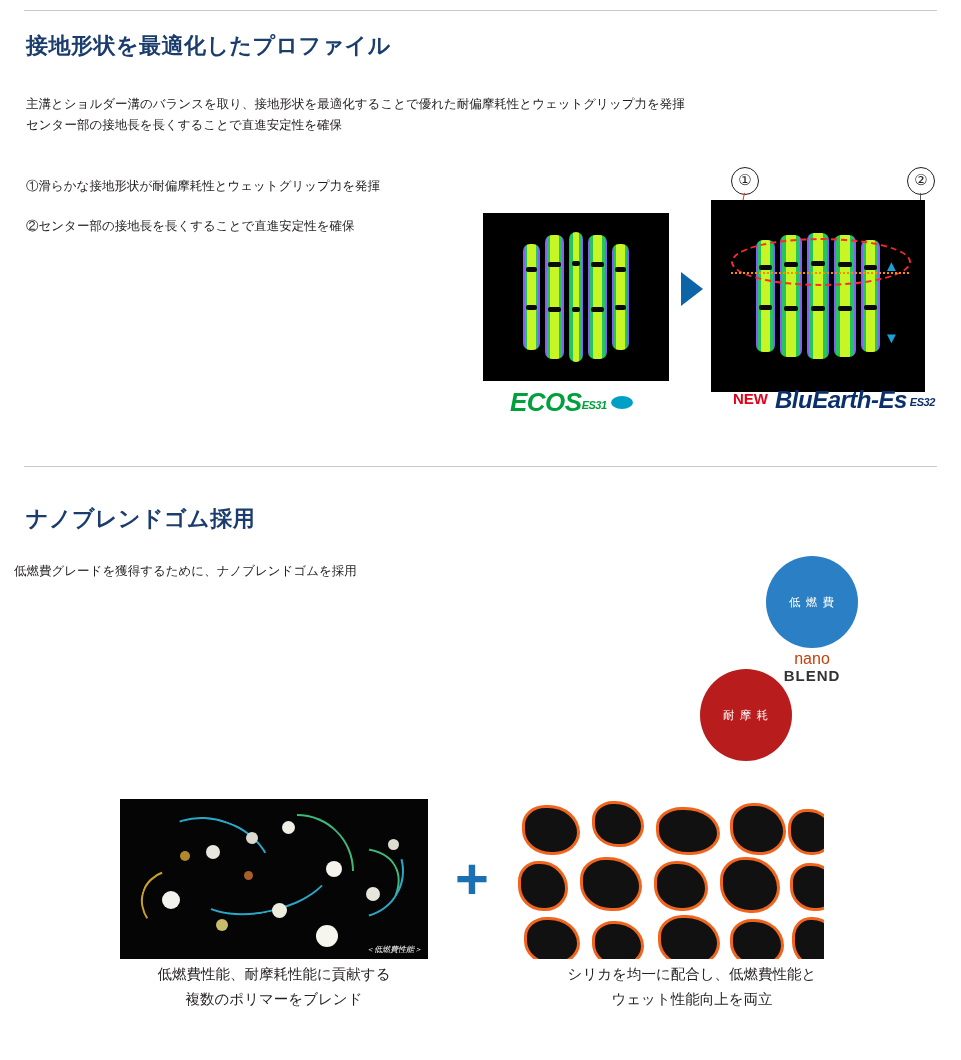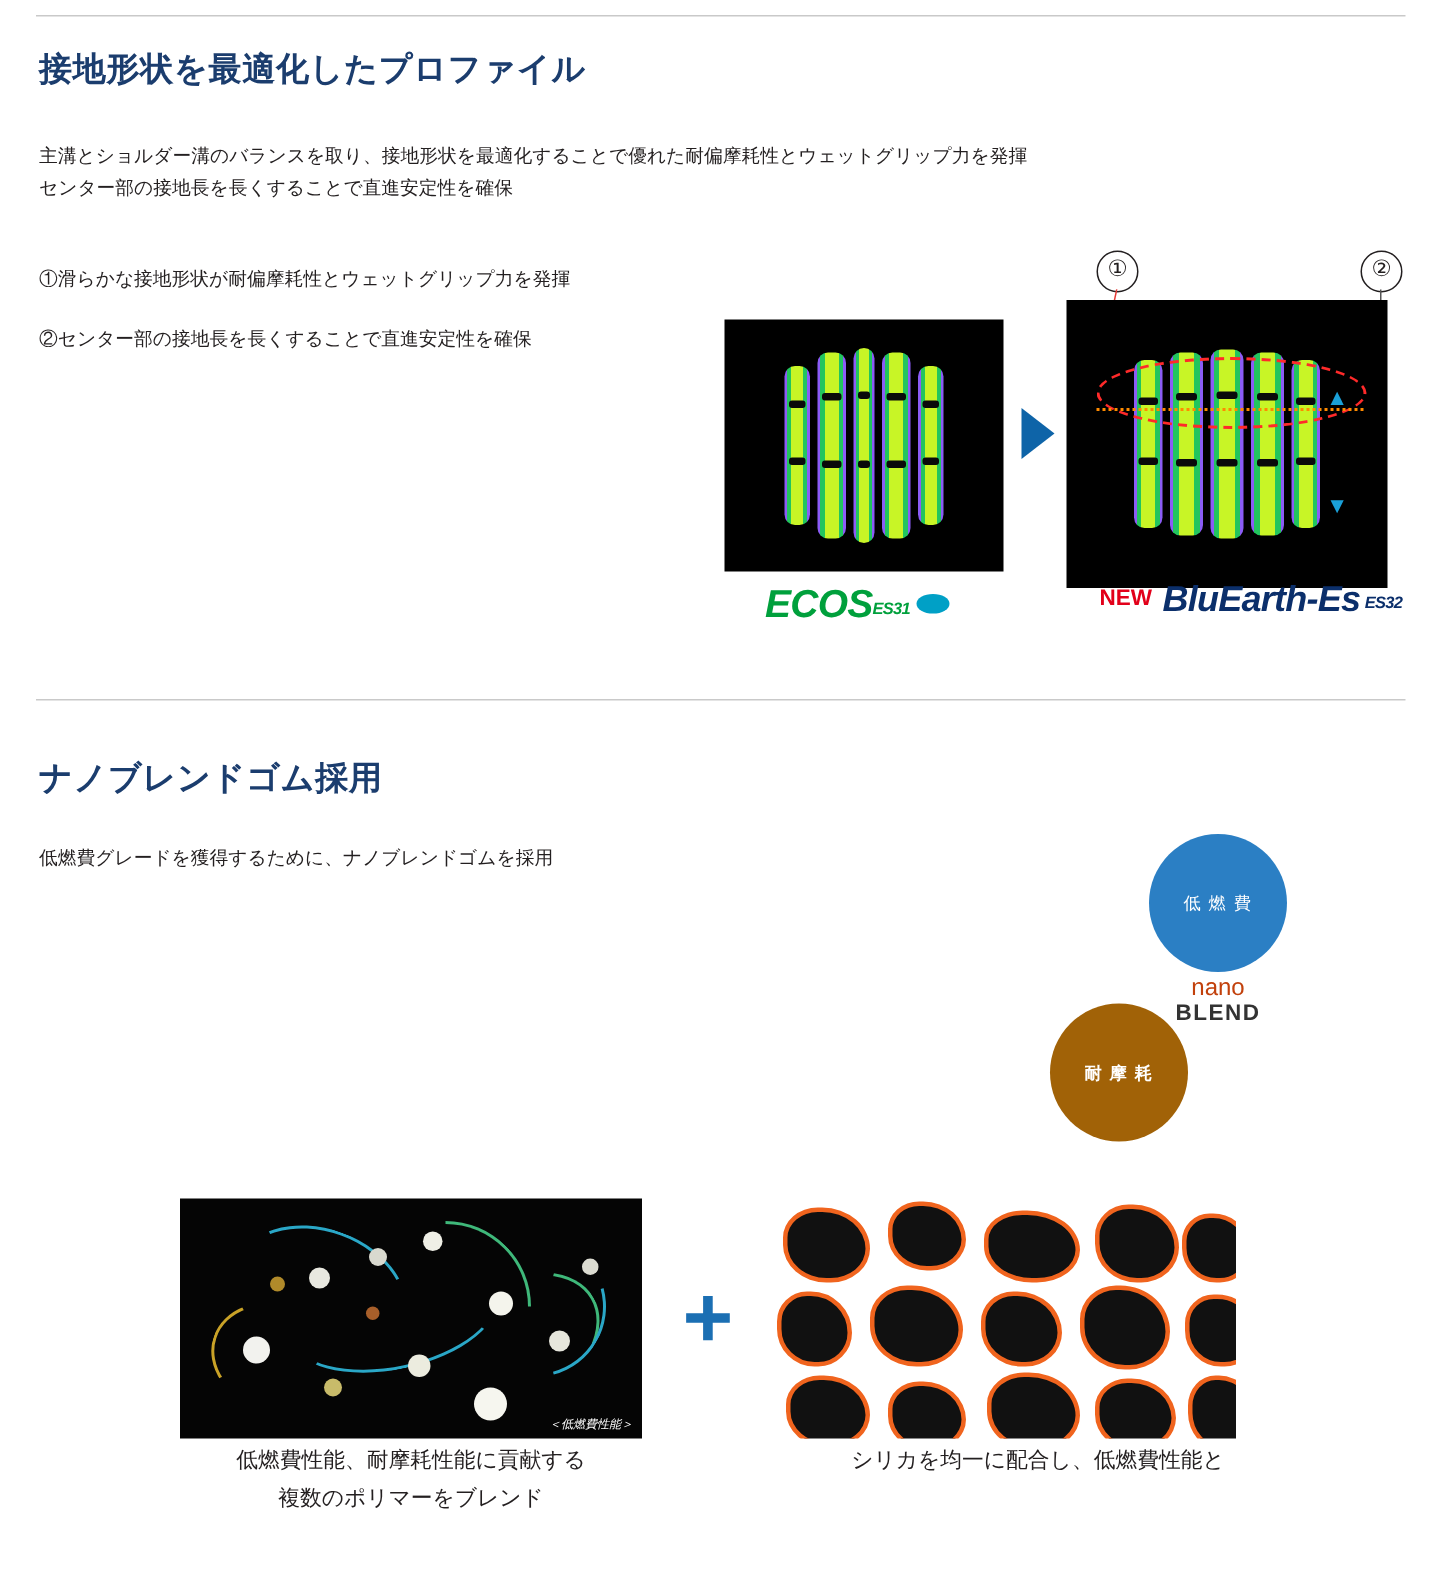"低燃費グレードを獲得するために、ナノブレンドゴムを採用" .t5 { font-family: none -> Liberation Mono, monospace; left: 26px -> 14px }
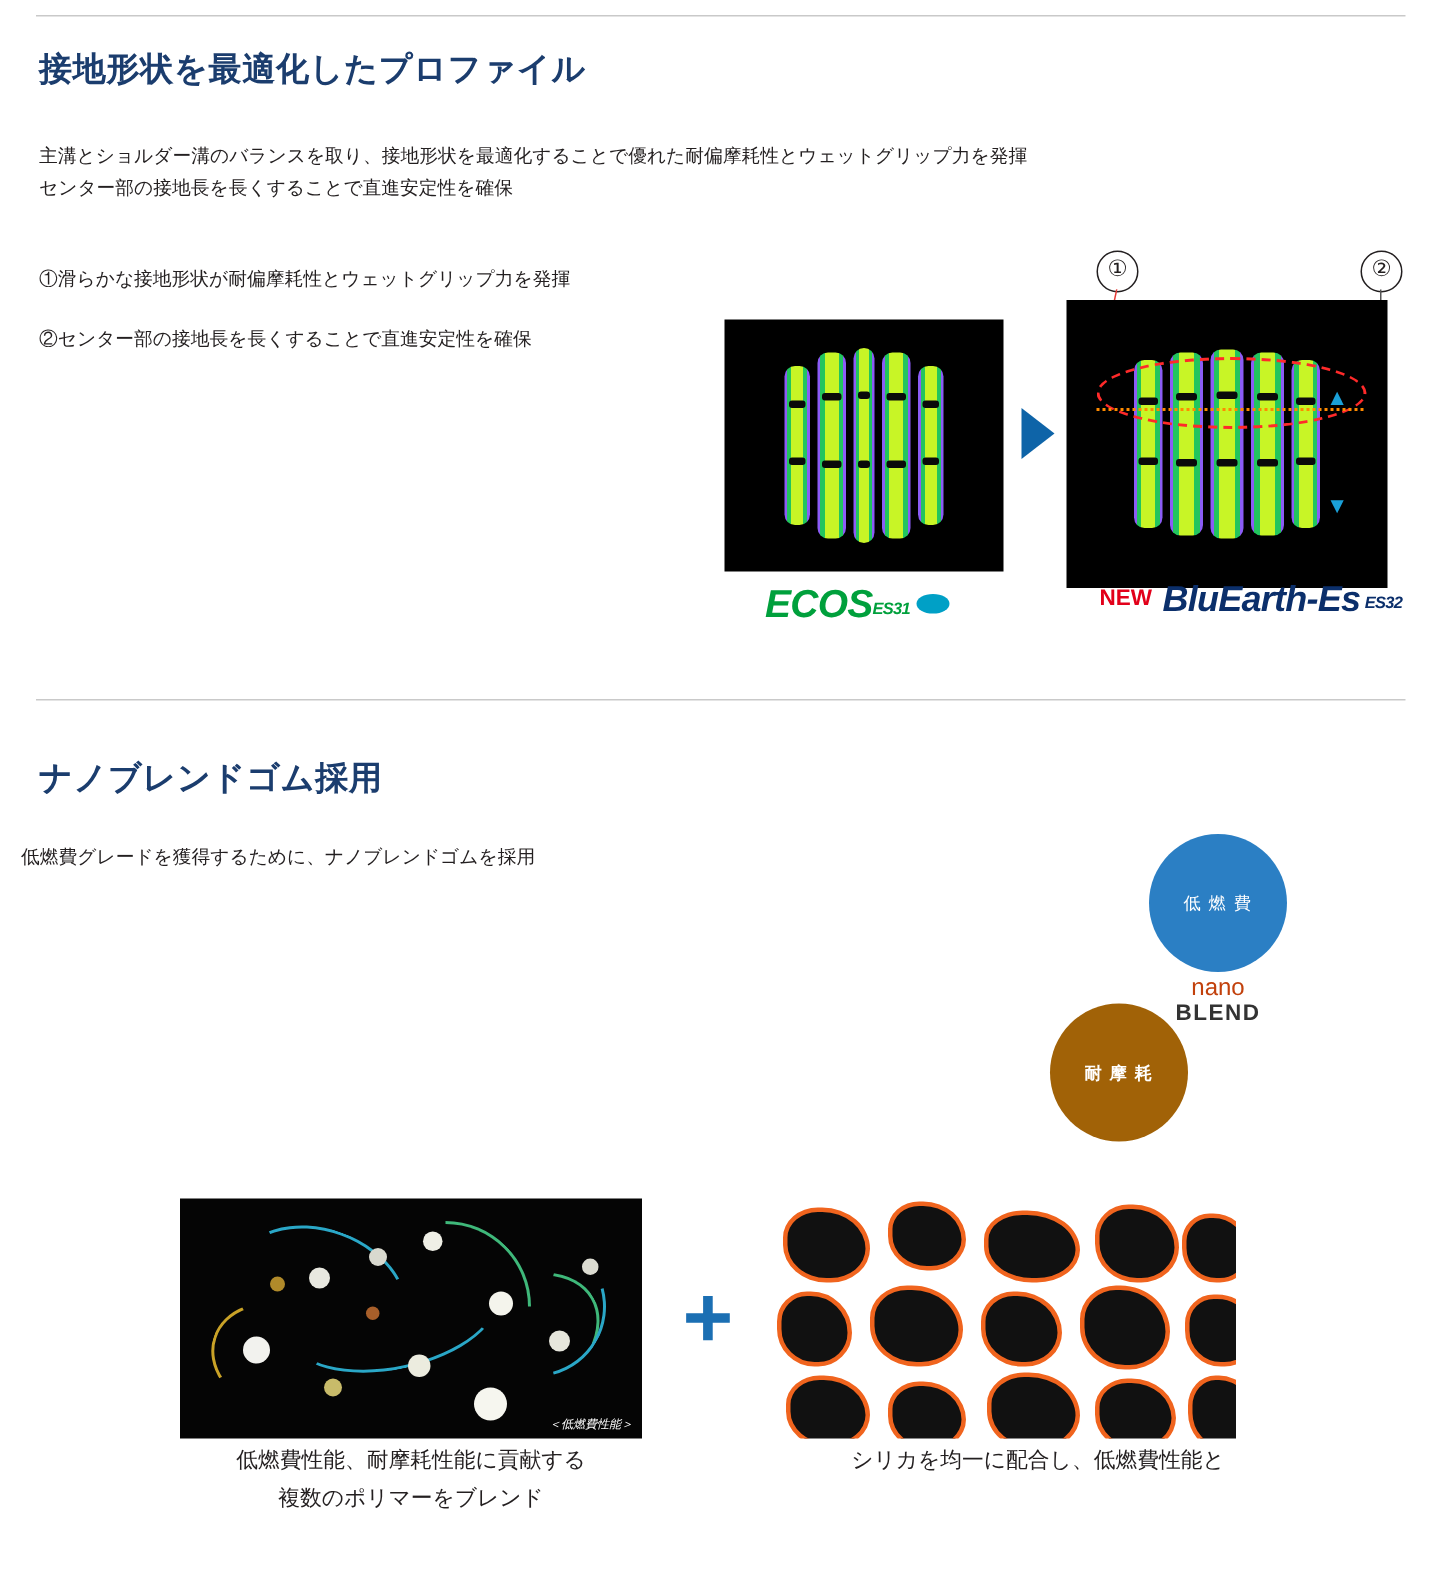"耐 摩 耗" .lobe-left { background: #a16207 -> #b91c1c; font-weight: bold -> none }
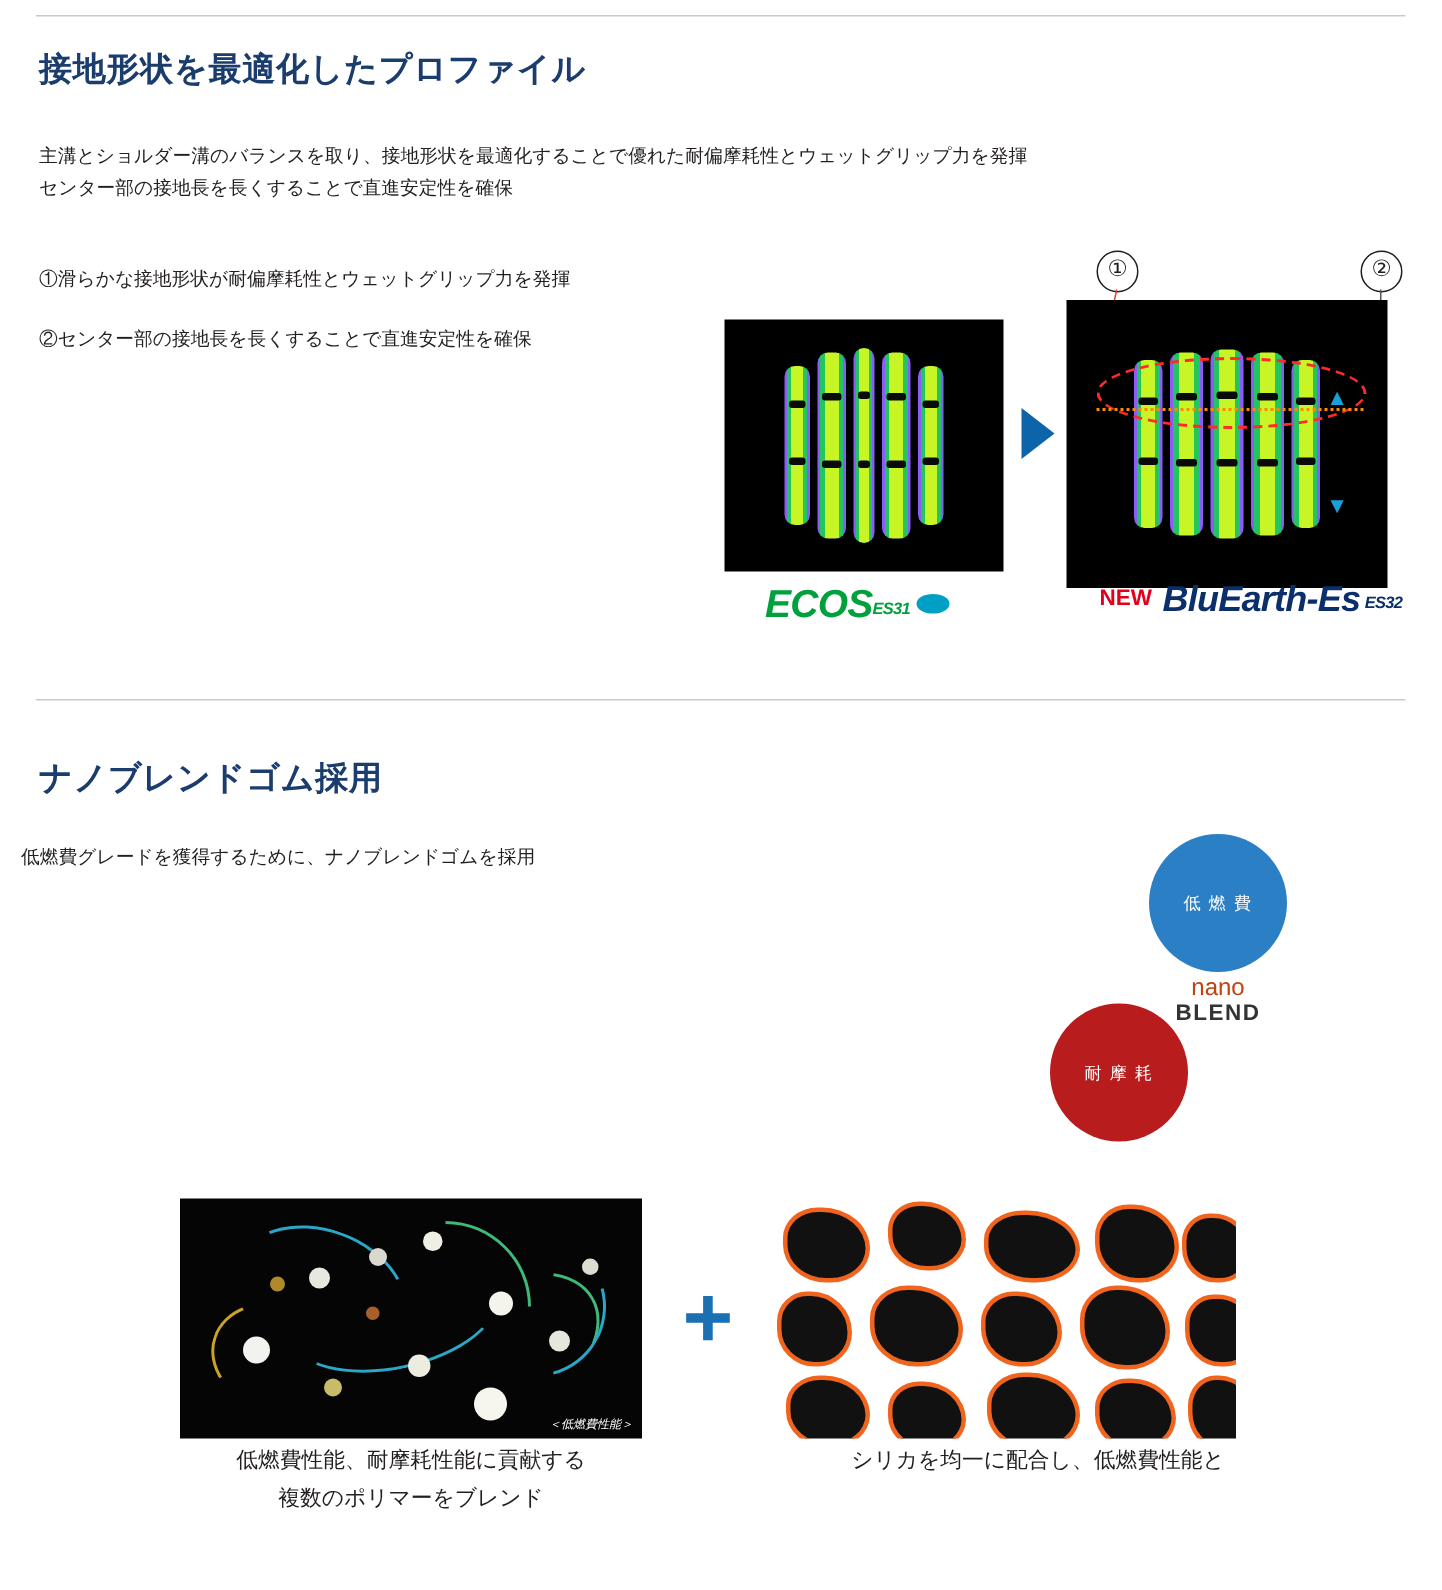"ウェット性能向上を両立" div { html: none -> <div>ウェット性能向上を両立</div> }
